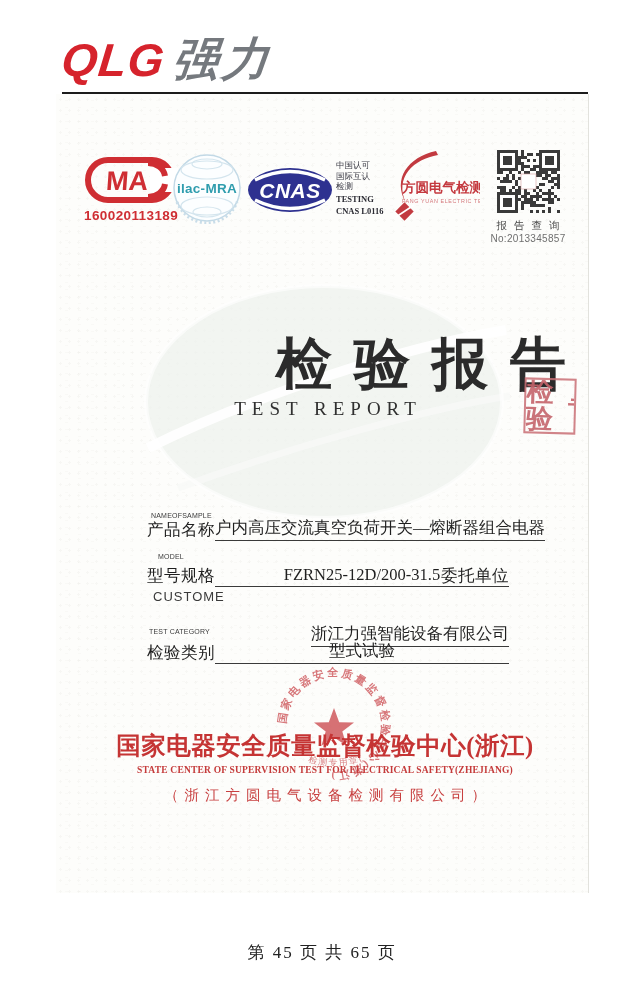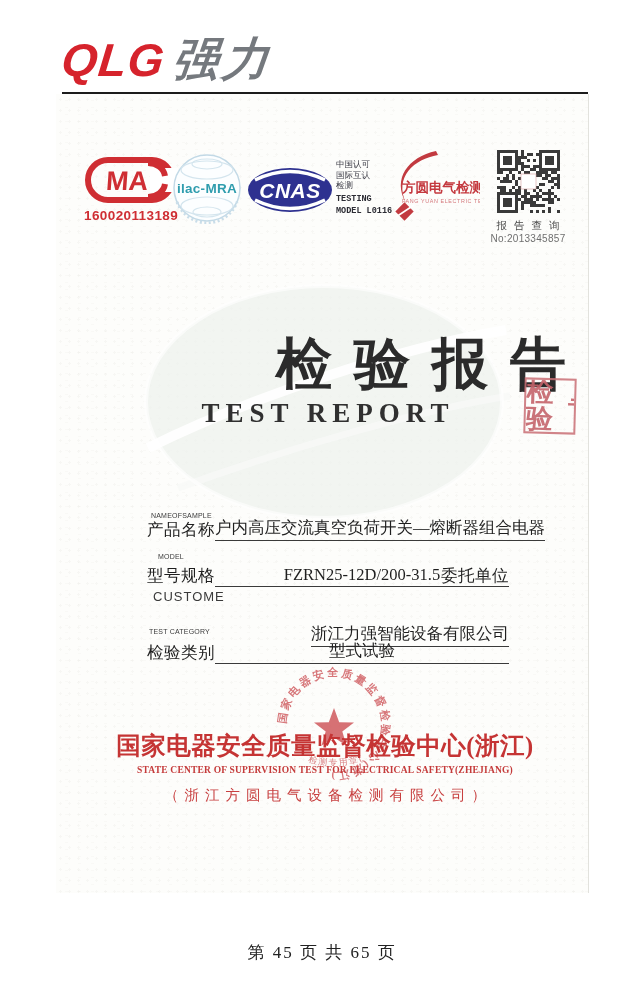"中国认可" #cnastext { font-family: Liberation Mono, monospace -> Liberation Serif, serif }
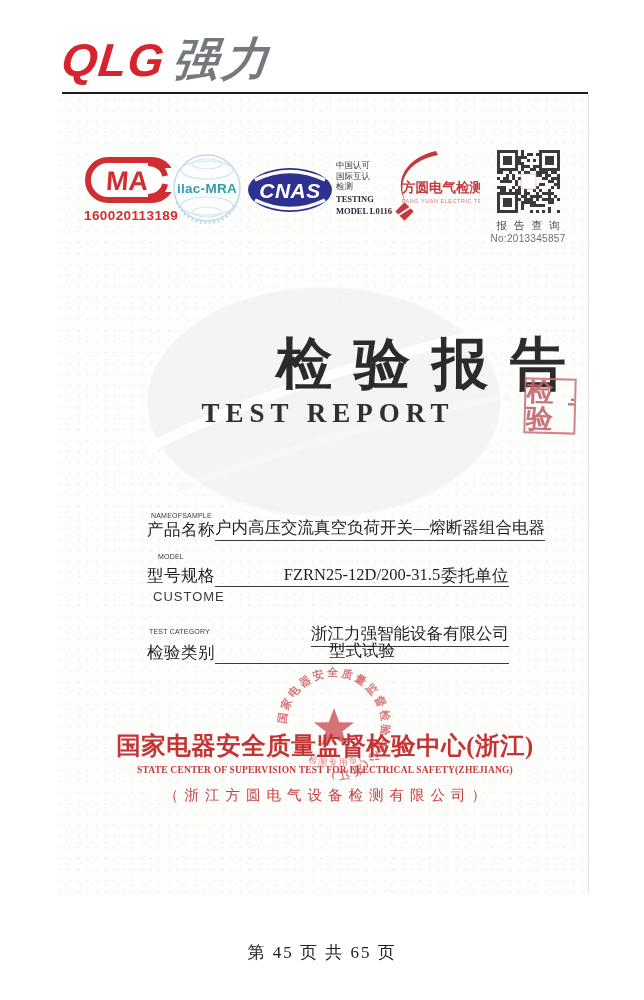"MODEL L0116" div.en { text: MODEL -> CNAS }
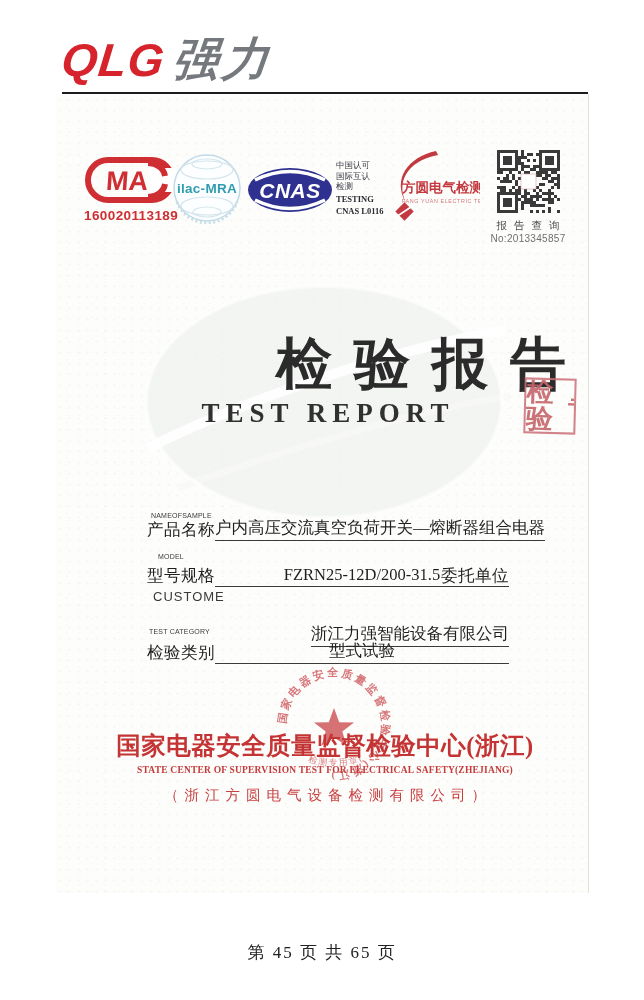"TEST REPORT" #title-en { font-size: 27px -> 19px; font-weight: bold -> normal }
